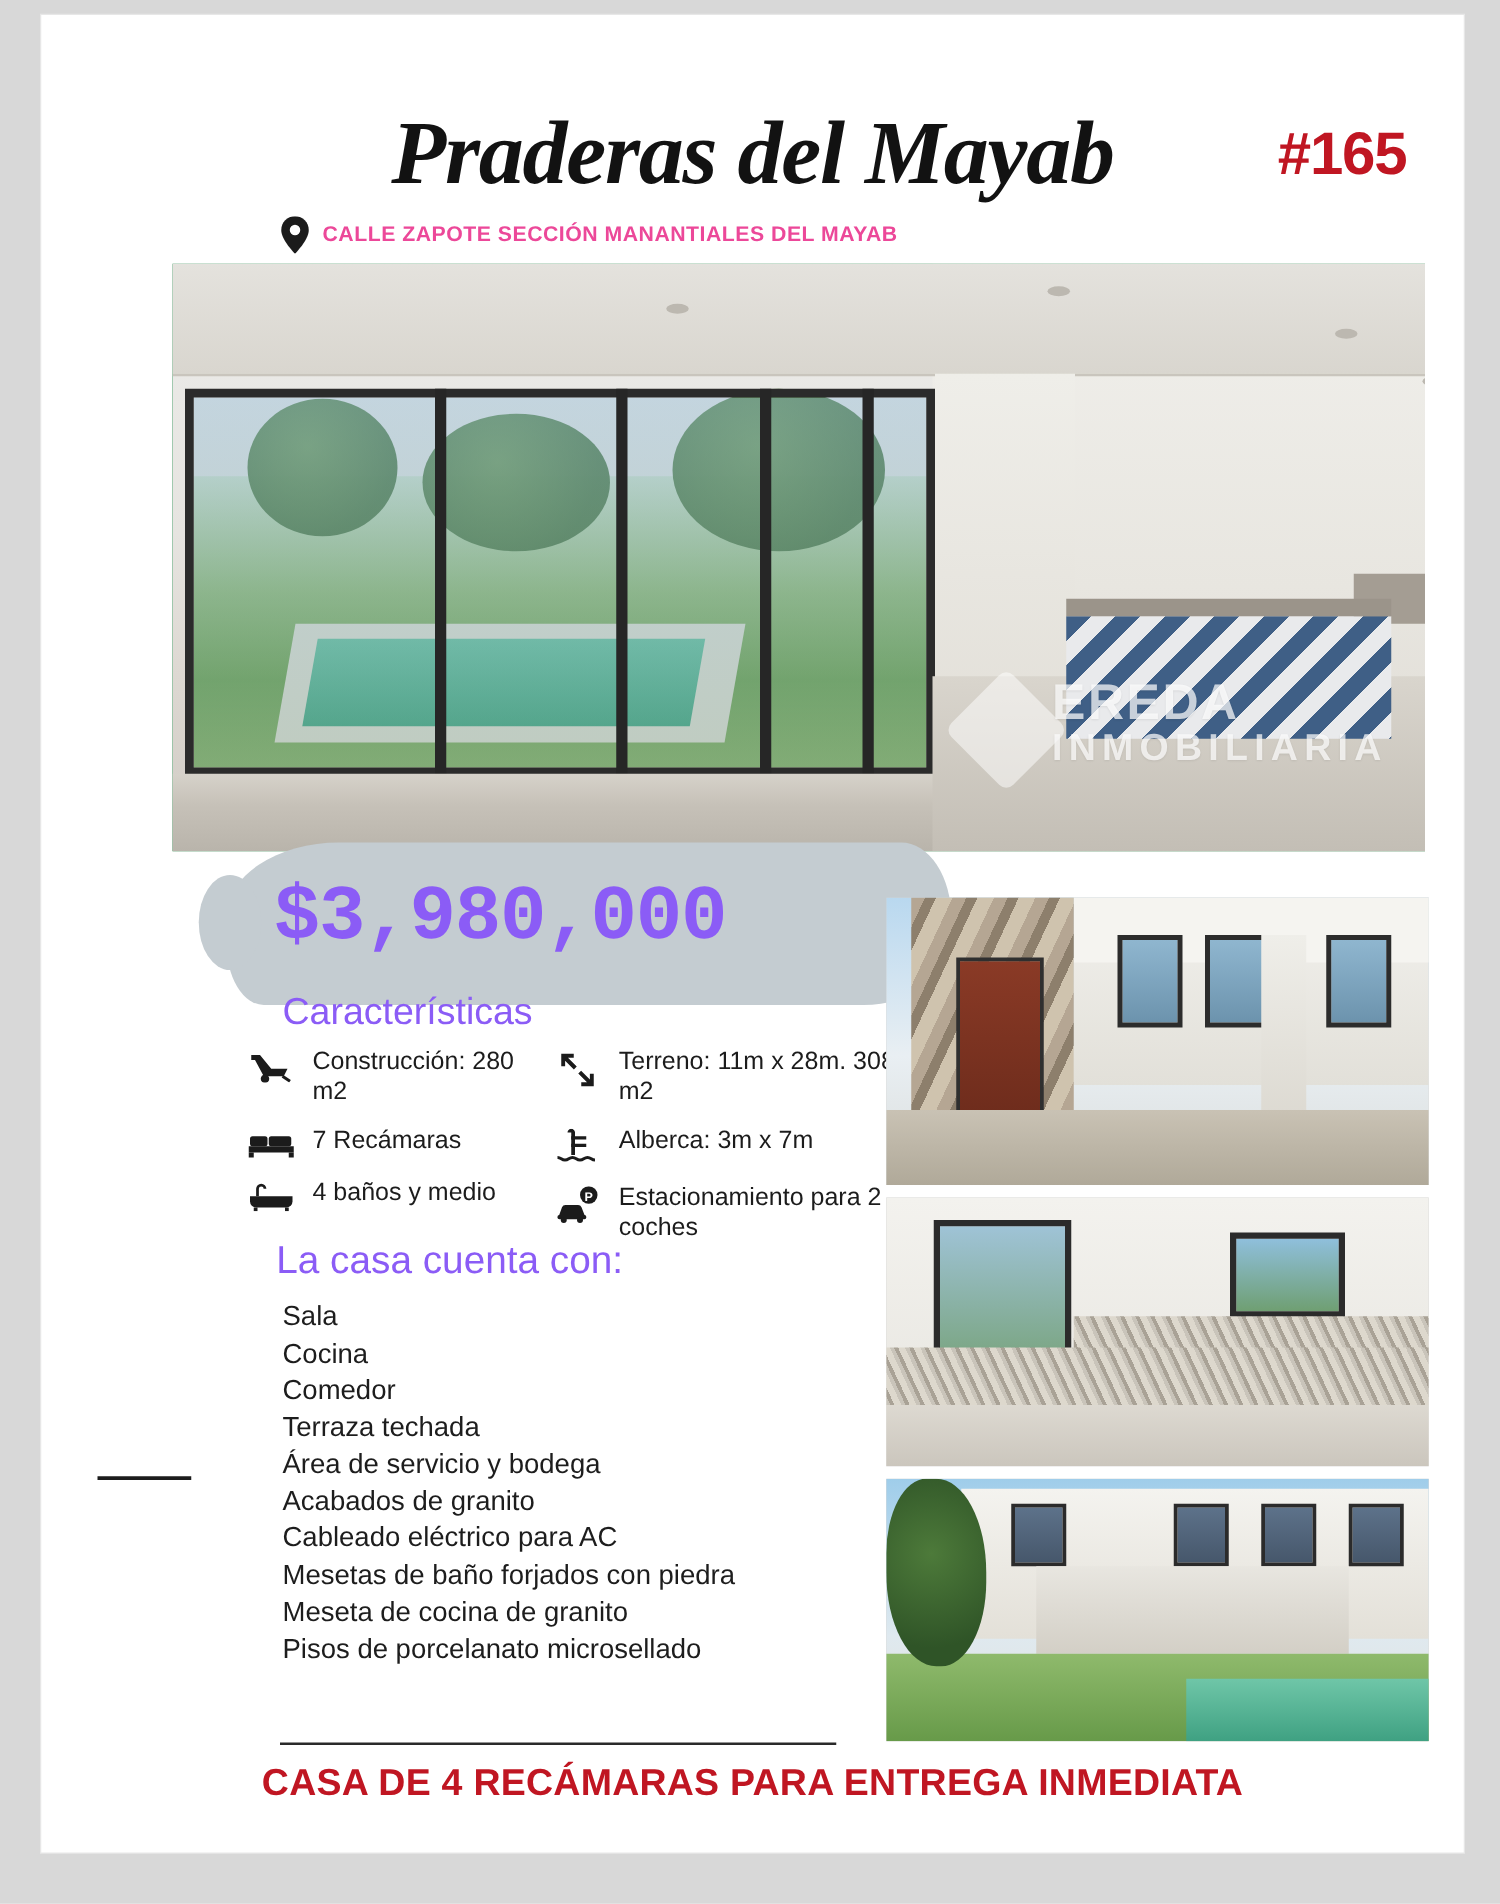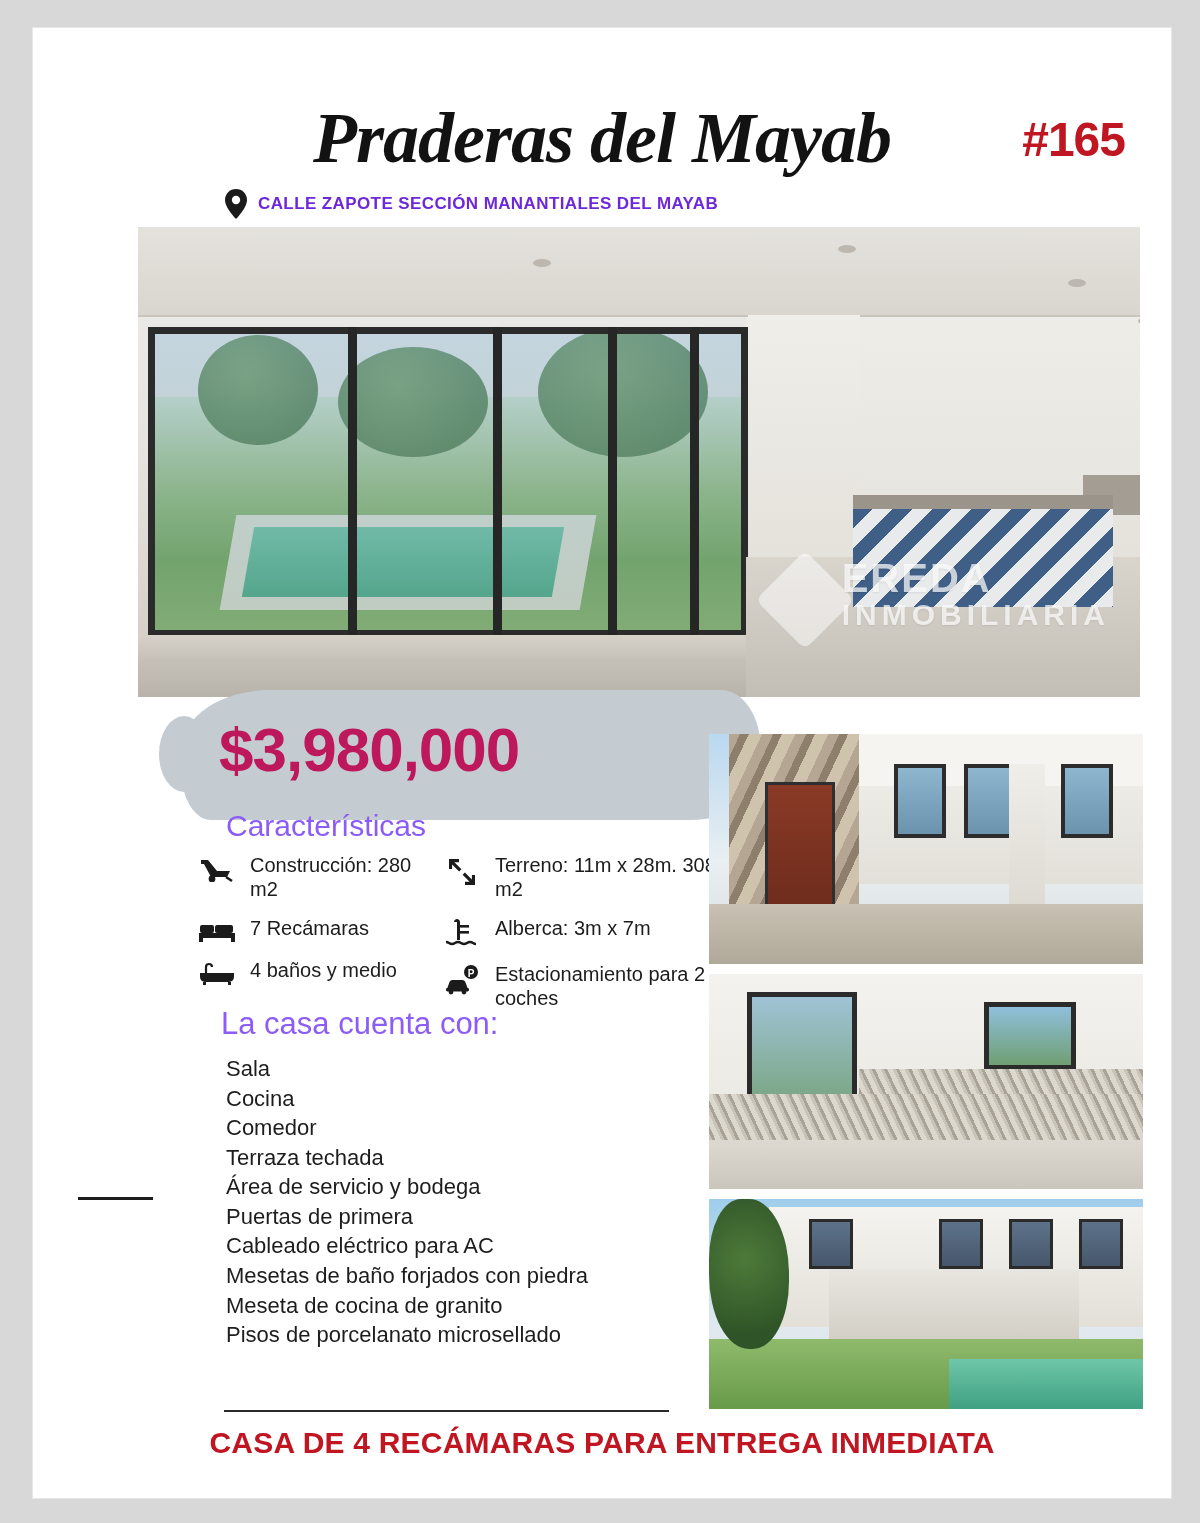"Praderas del Mayab" .page { top: 28px -> 12px }
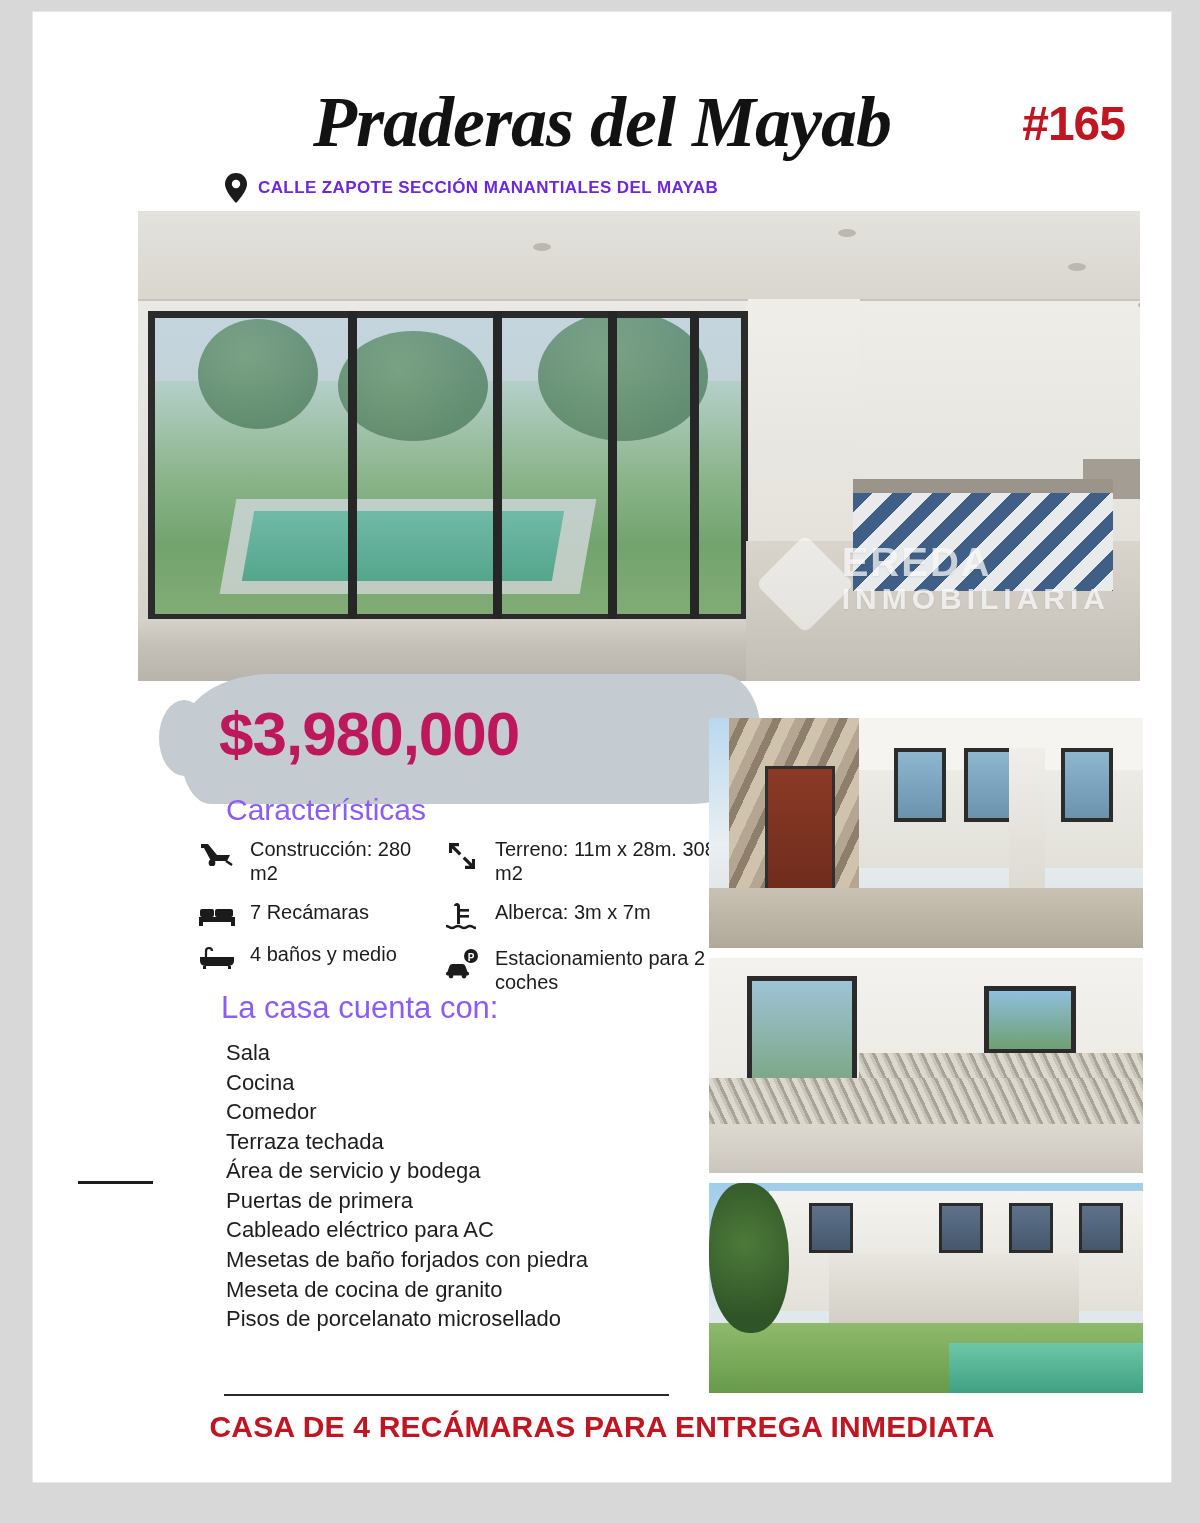"CALLE ZAPOTE SECCIÓN MANANTIALES DEL" .addr-text { color: #6d28d9 -> #ec4899 }
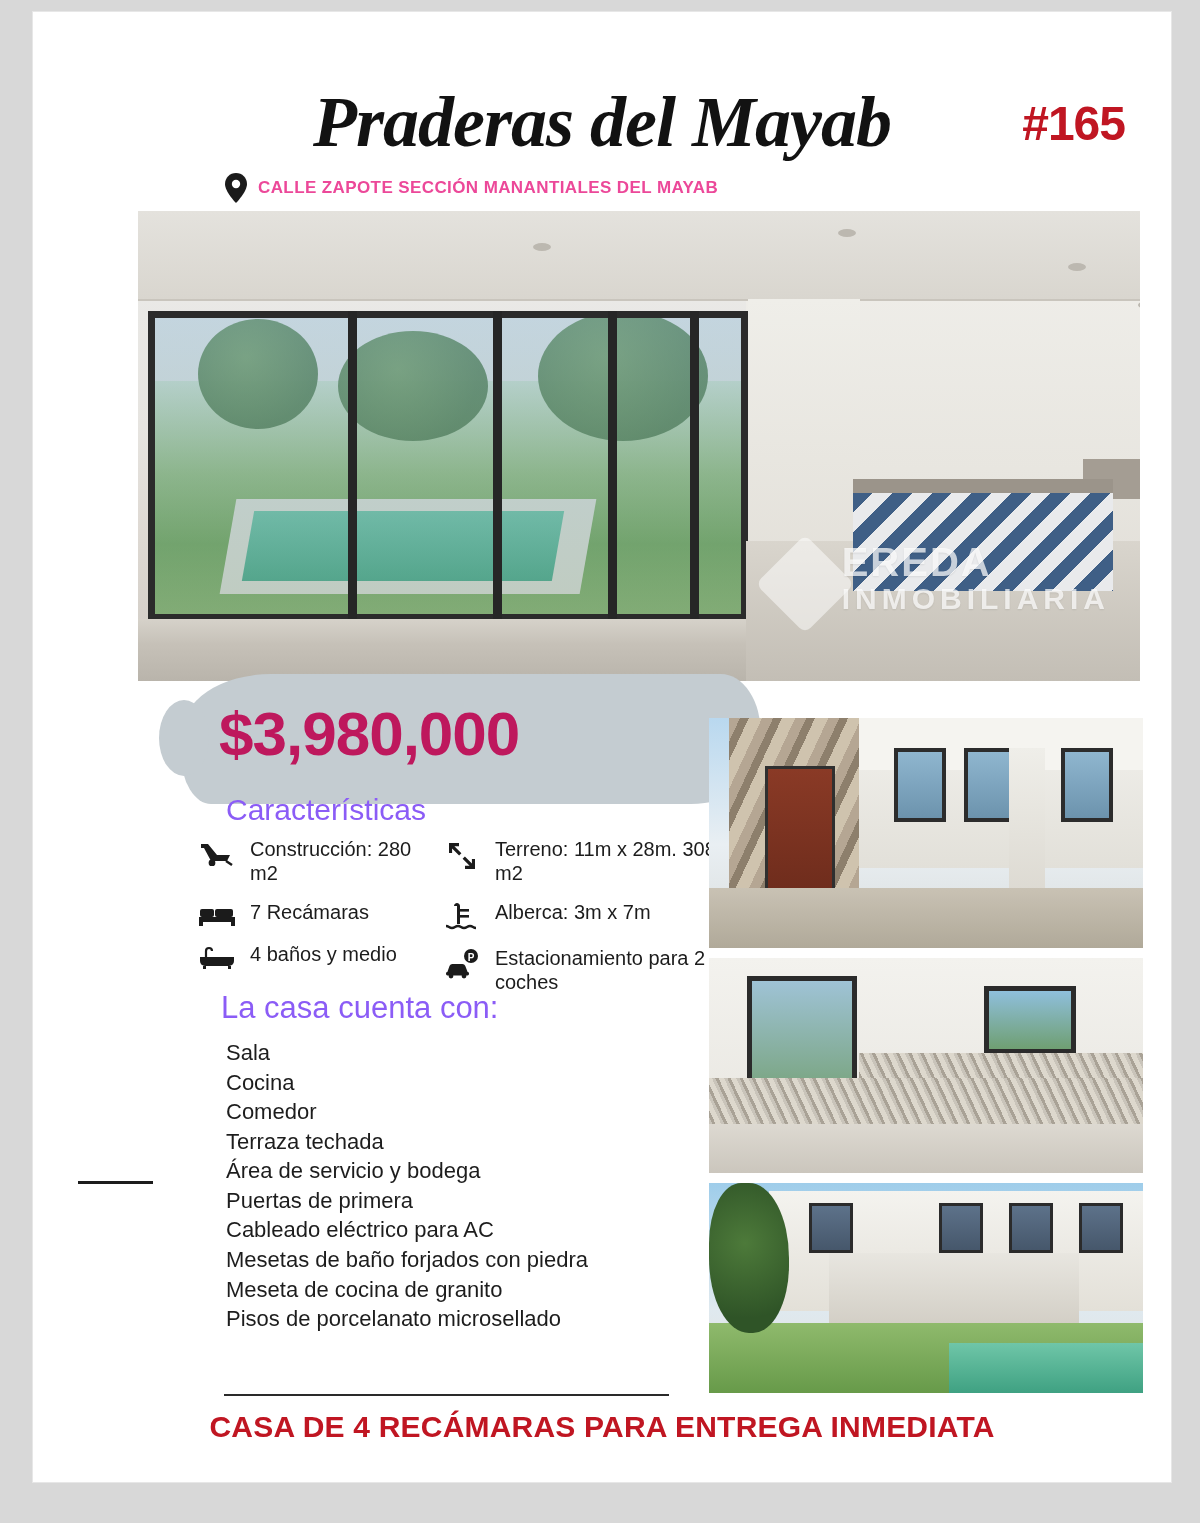"$3,980,000" .price { color: #be185d -> #8b5cf6; font-family: Liberation Sans, sans-serif -> Liberation Mono, monospace }
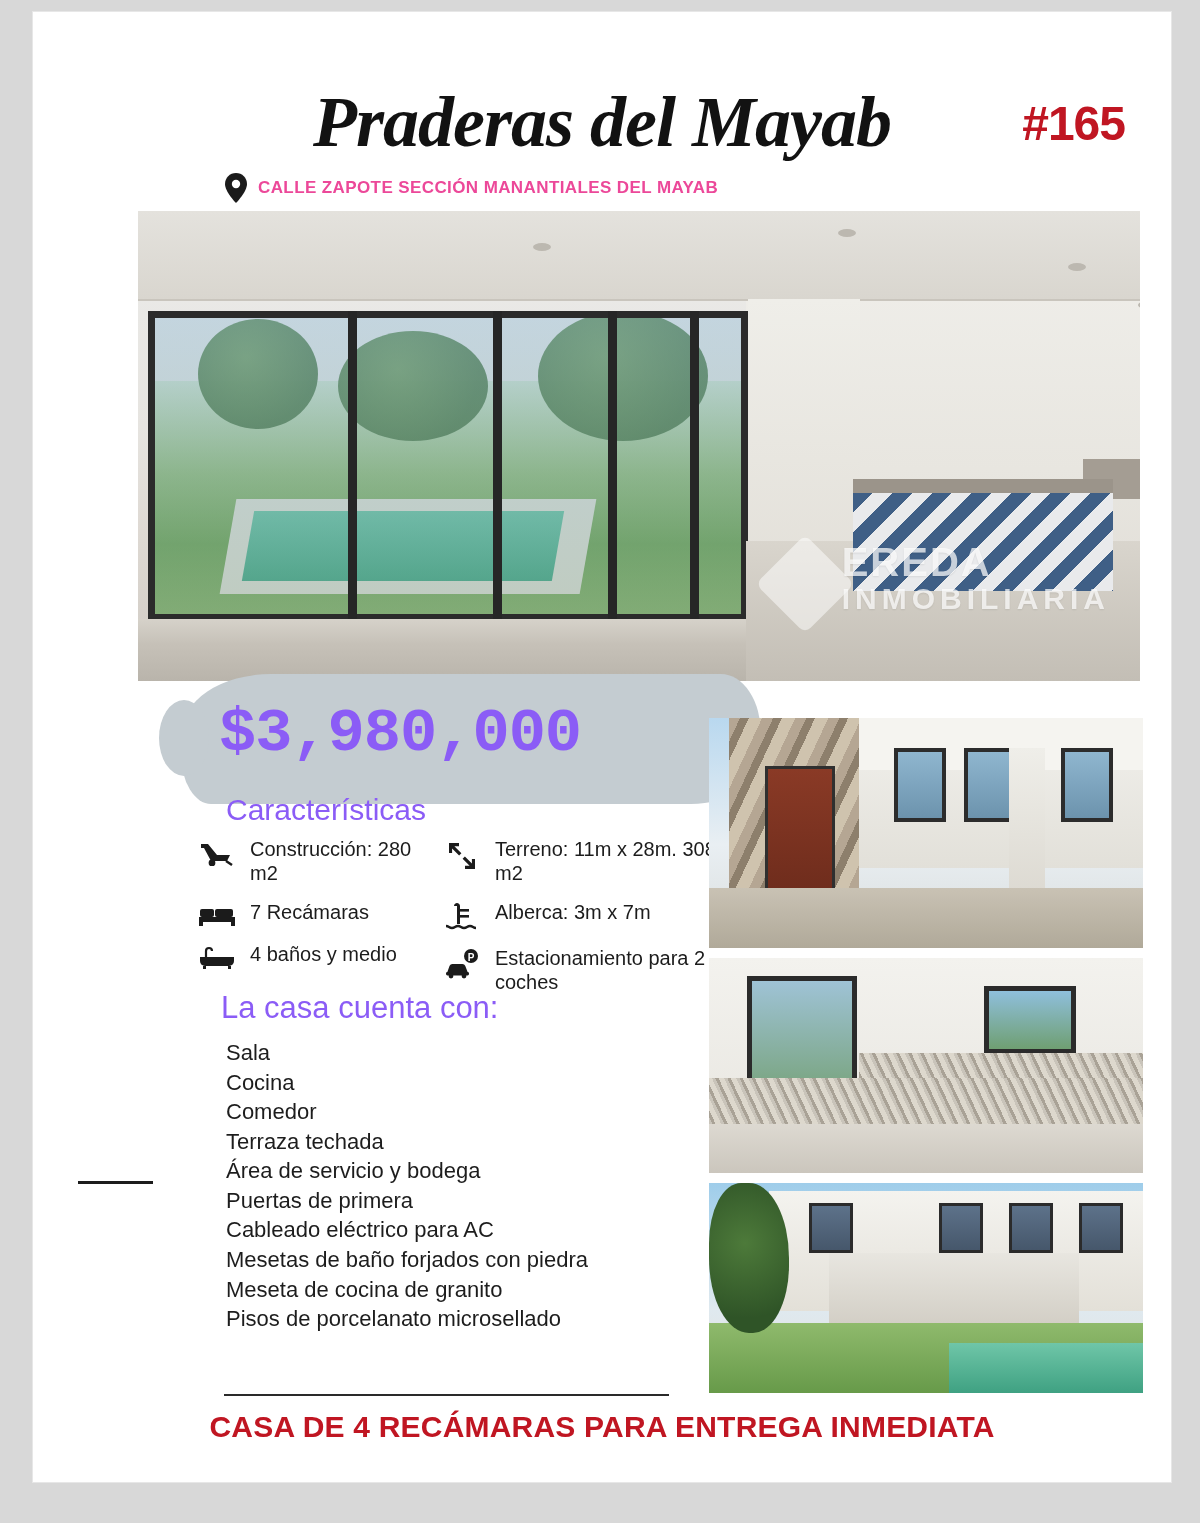"Puertas de primera" div { text: Puertas de primera -> Acabados de granito }
